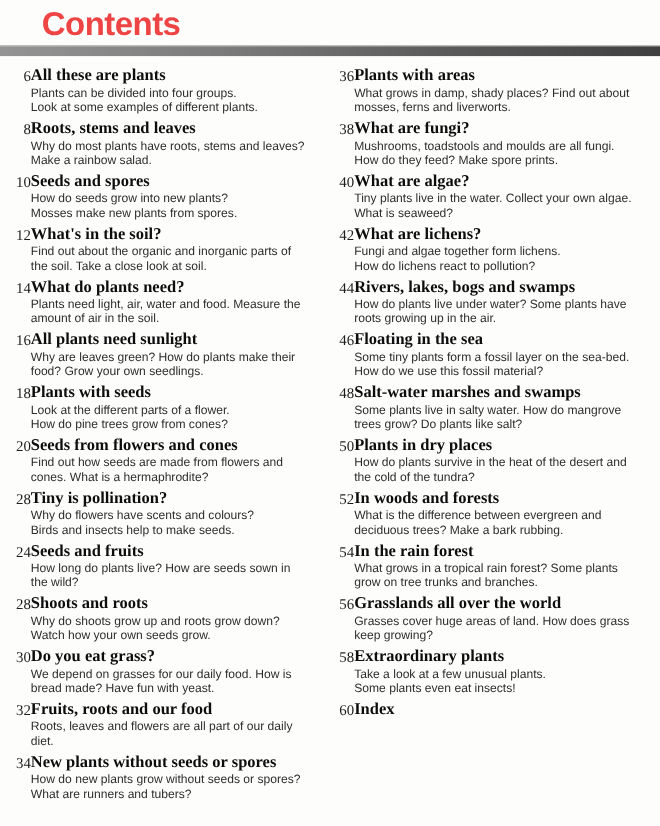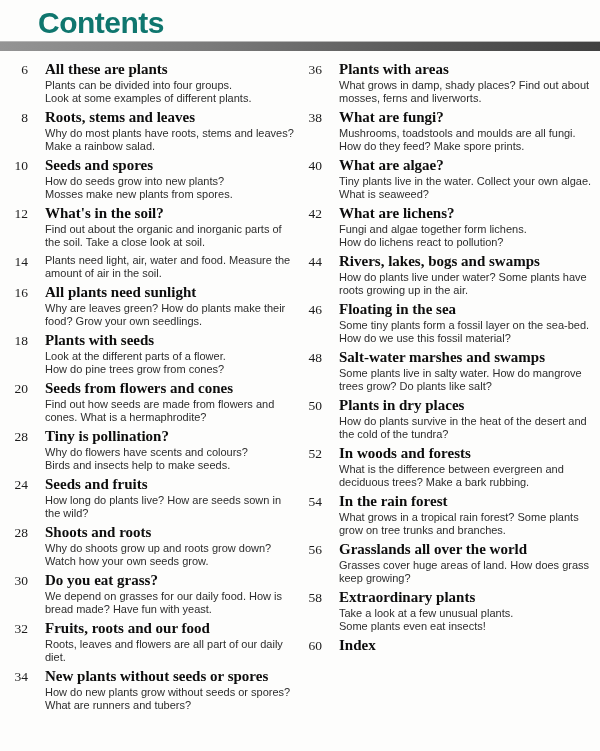"Contents" .page-title { color: #0f766e -> #ef4444 }
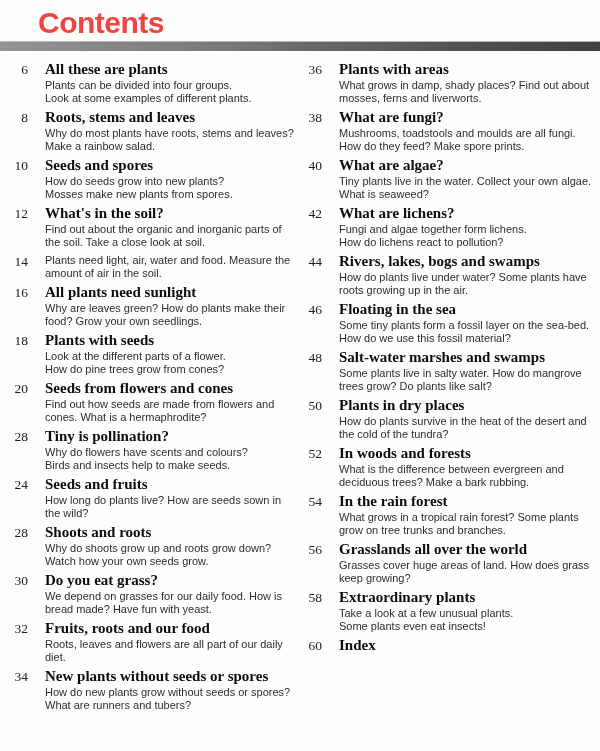"All these are plants" .body { margin-left: 17px -> 0 }
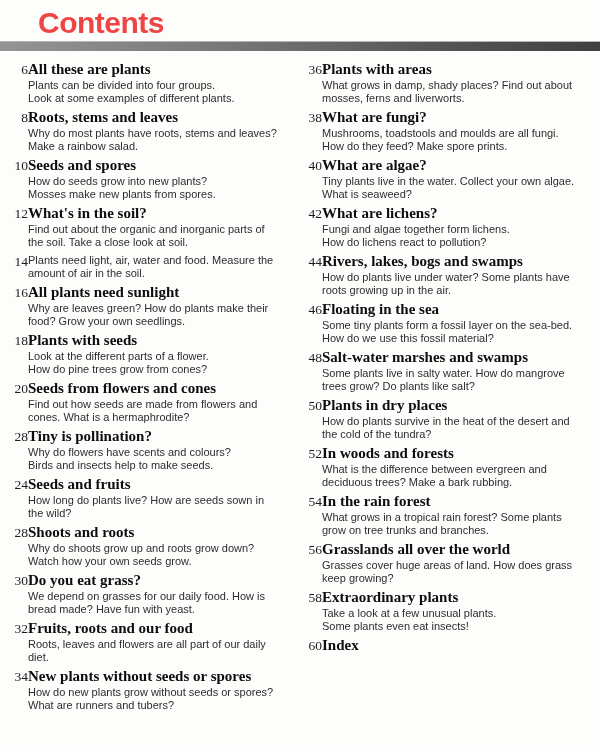"What do plants need?" div.title { html: none -> <div>What do plants need?</div> }
